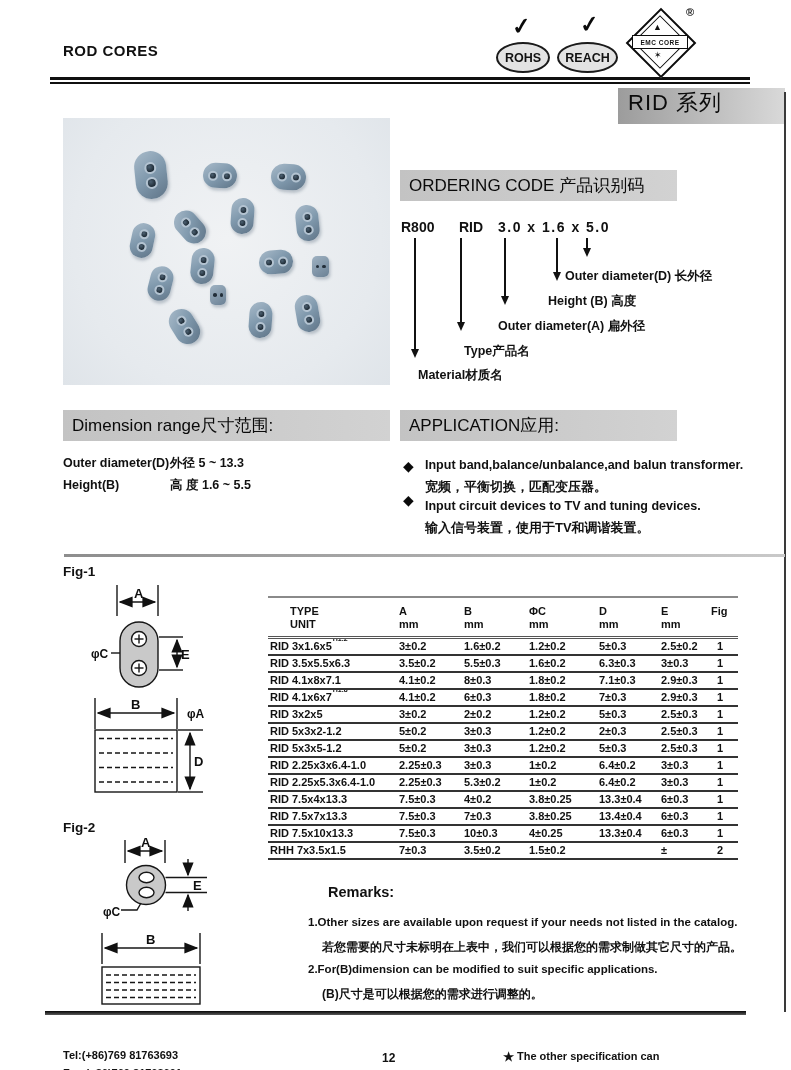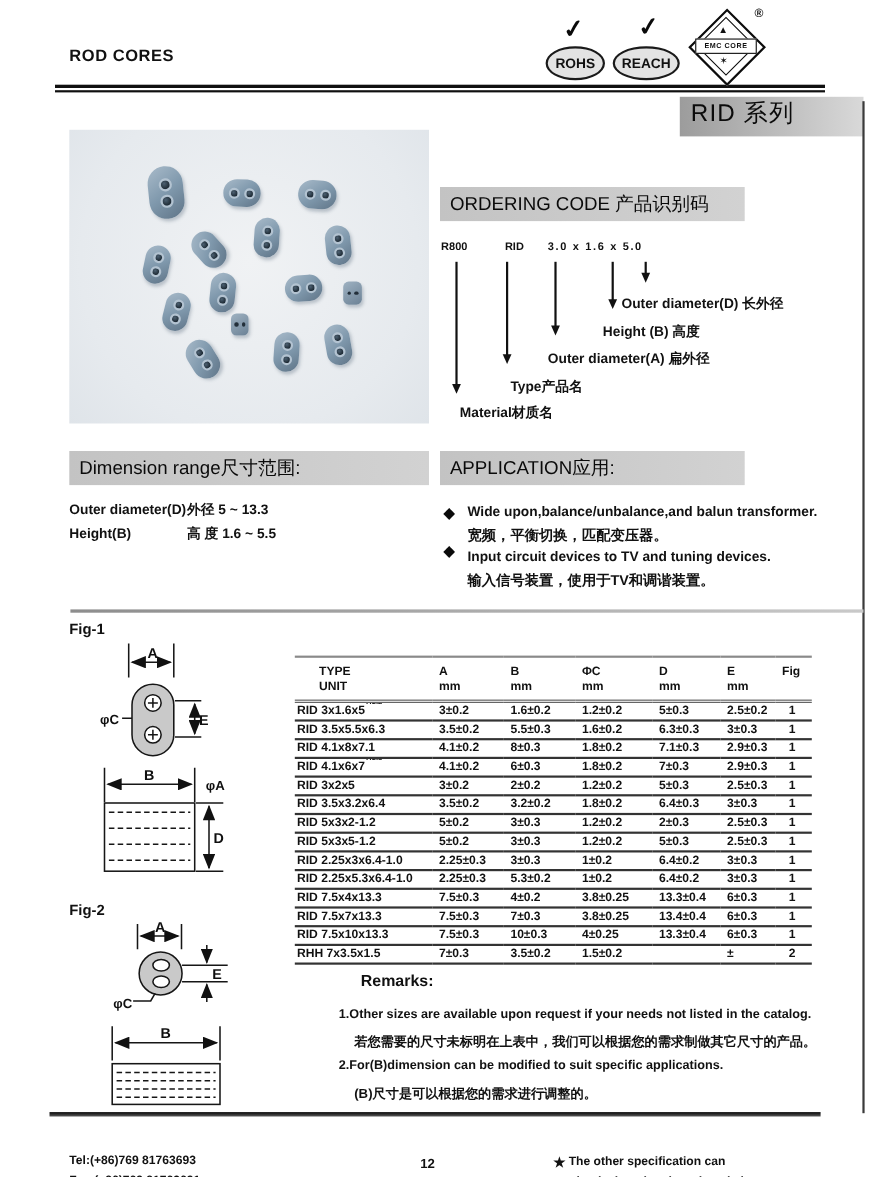"R800" .code-part { font-size: 10px -> 14px }
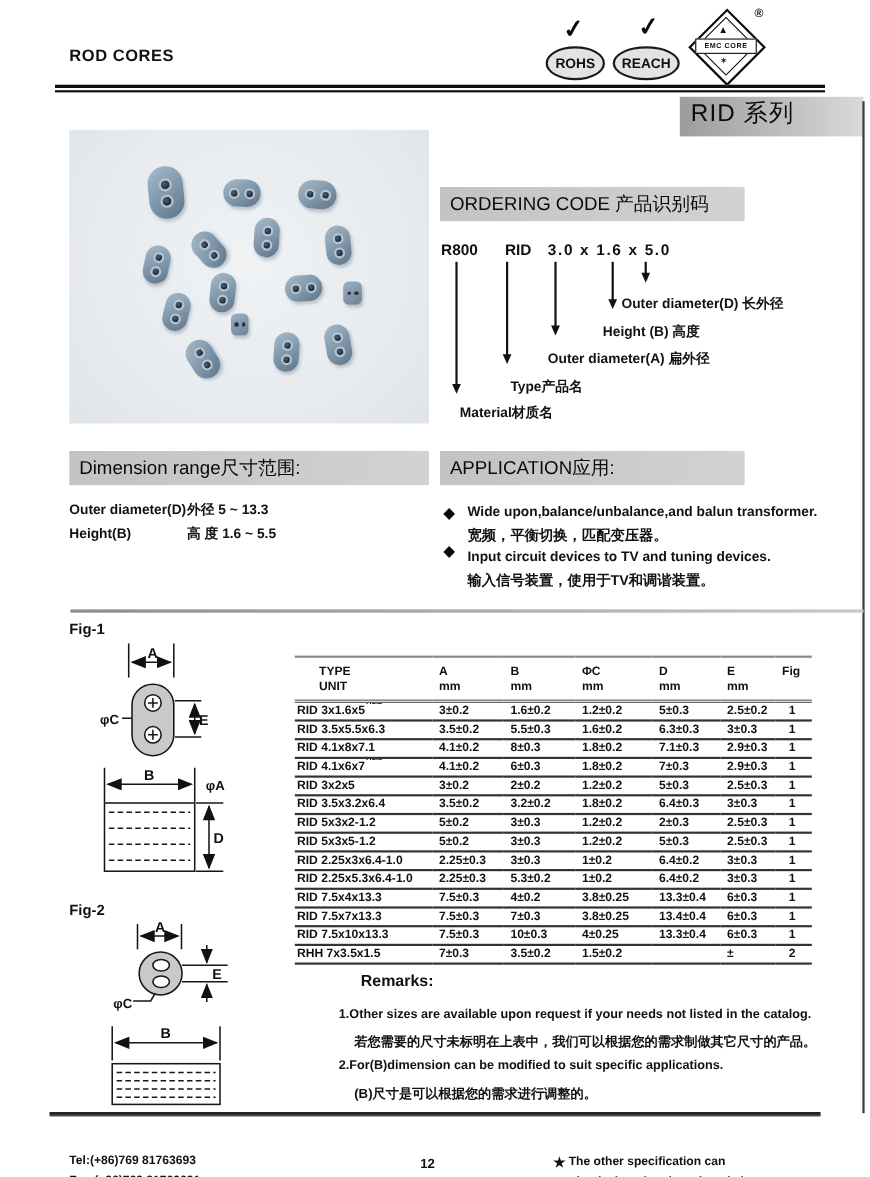"Wide upon,balance/unbalance,and balun" div.app-en { text: Wide upon,balance/unbalance,and -> Input band,balance/unbalance,and }
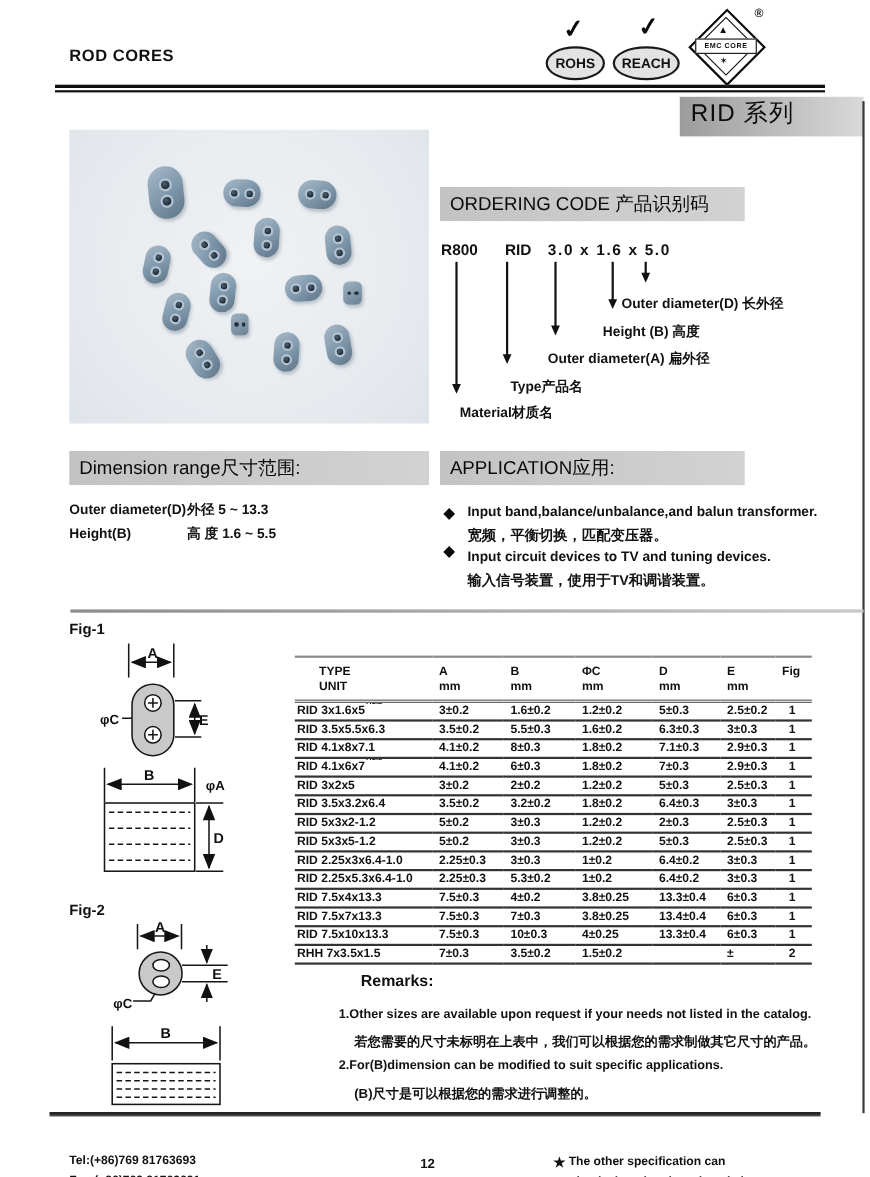"RID 3.5x3.2x6.4" tr { html: <tr> <td>RID 3.5x3.2x6.4</td> <td>3.5±0.2</td> <td>3.2±0.2</td> <td>1.8±0.2</td> <td>6.4±0.3</td> <td>3±0.3</td> <td>1</td> </tr> -> none }
